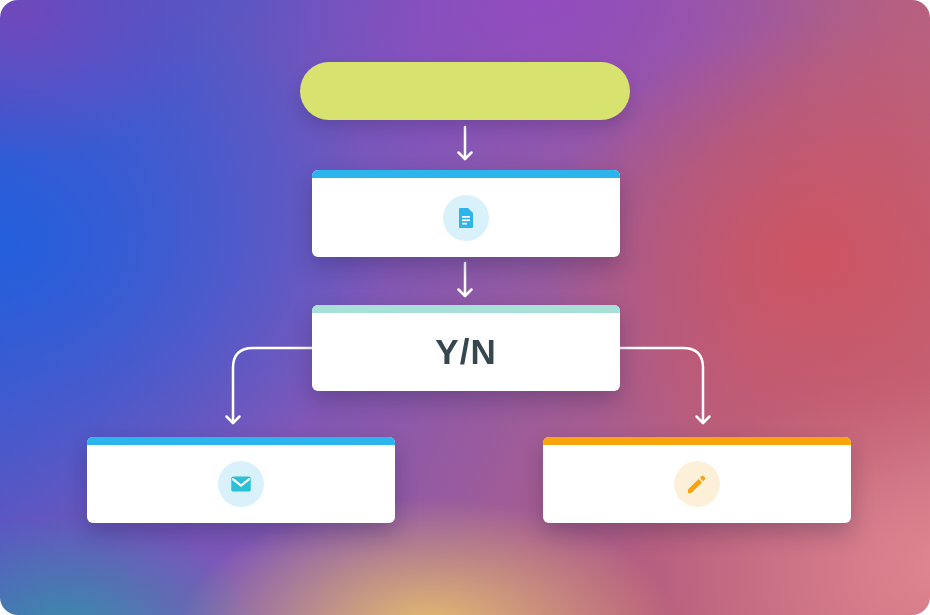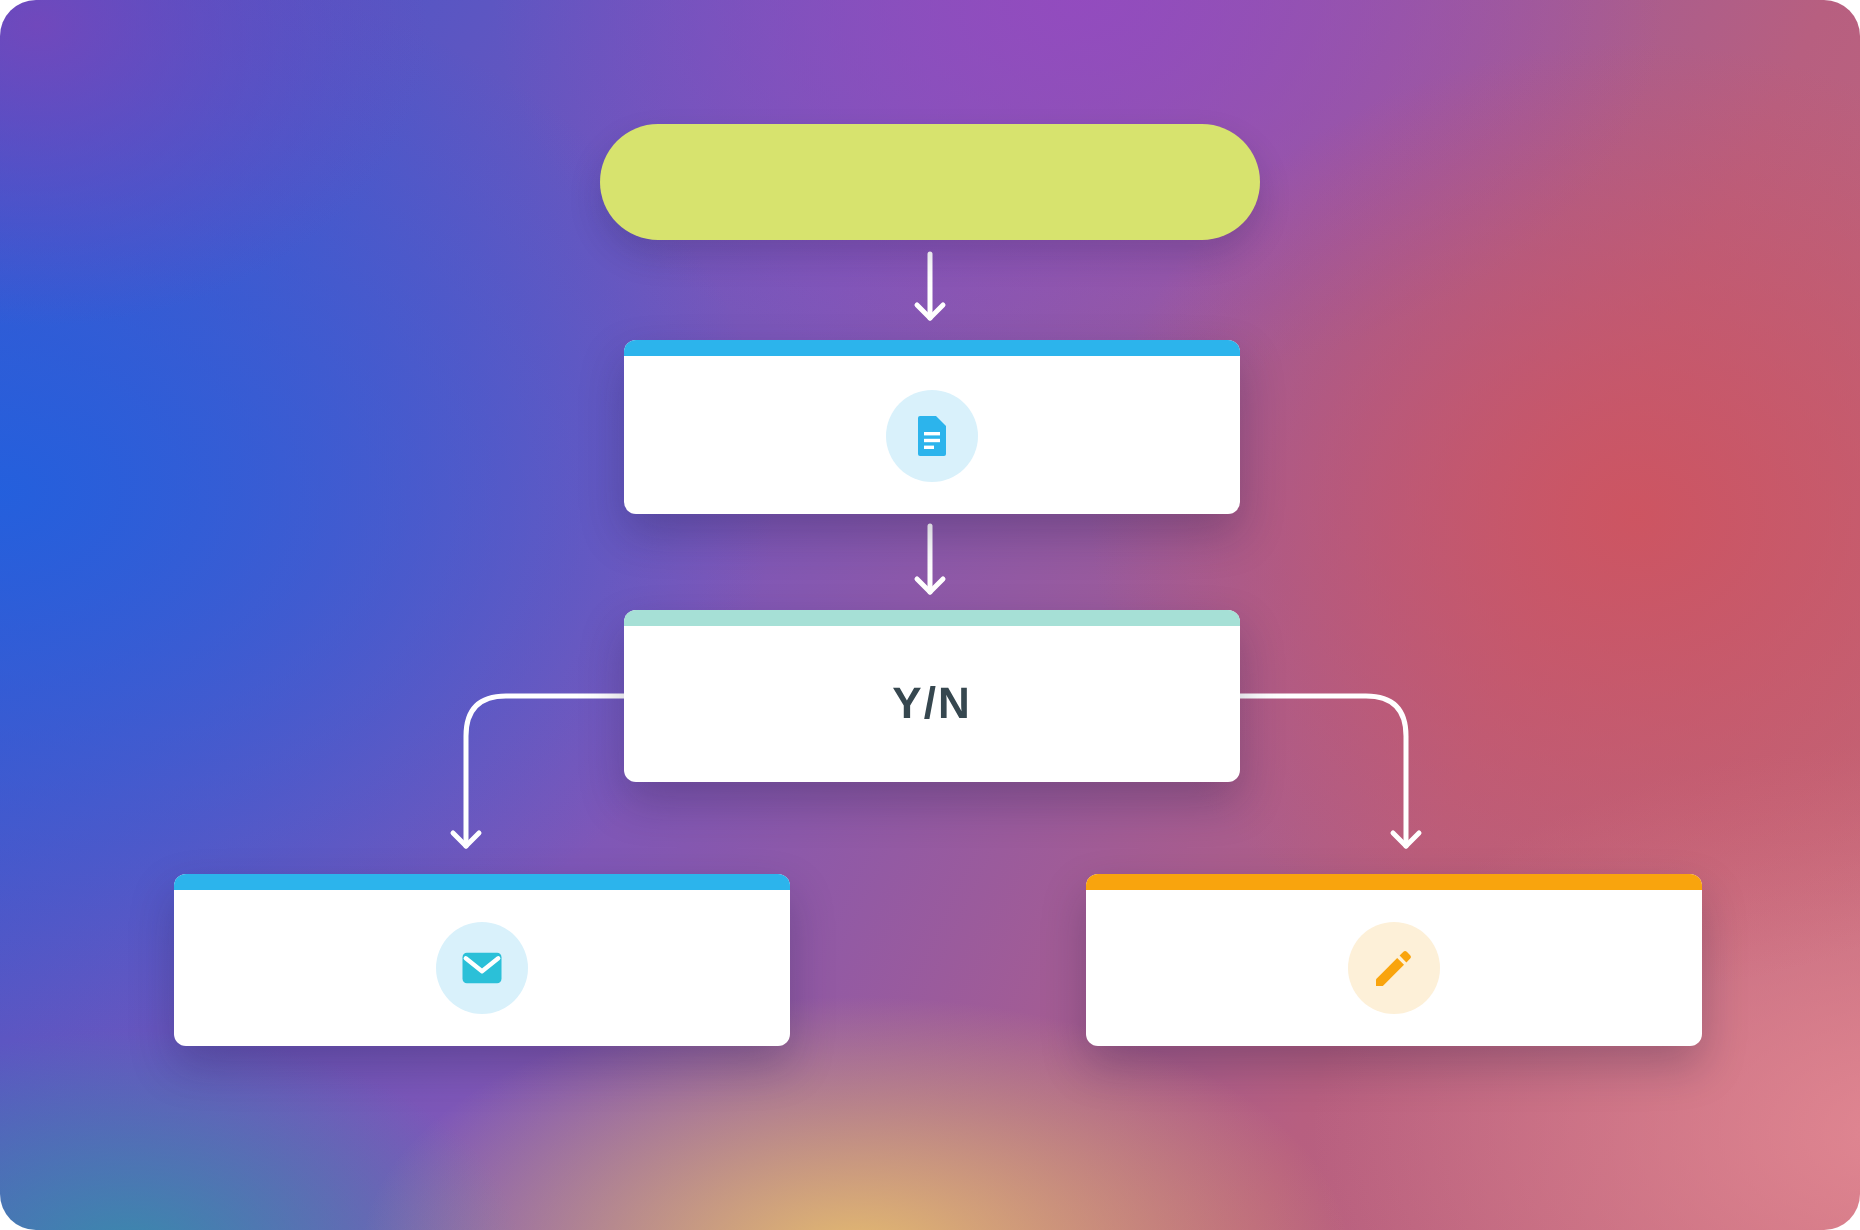"Y/N" .decision-label { font-size: 22px -> 35px }
